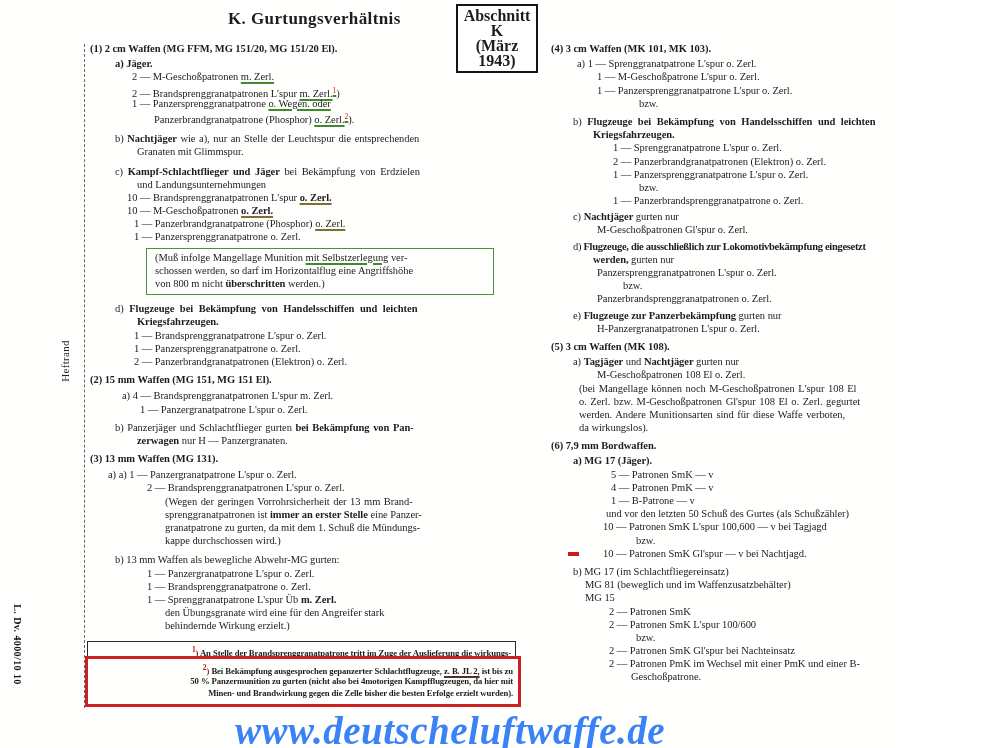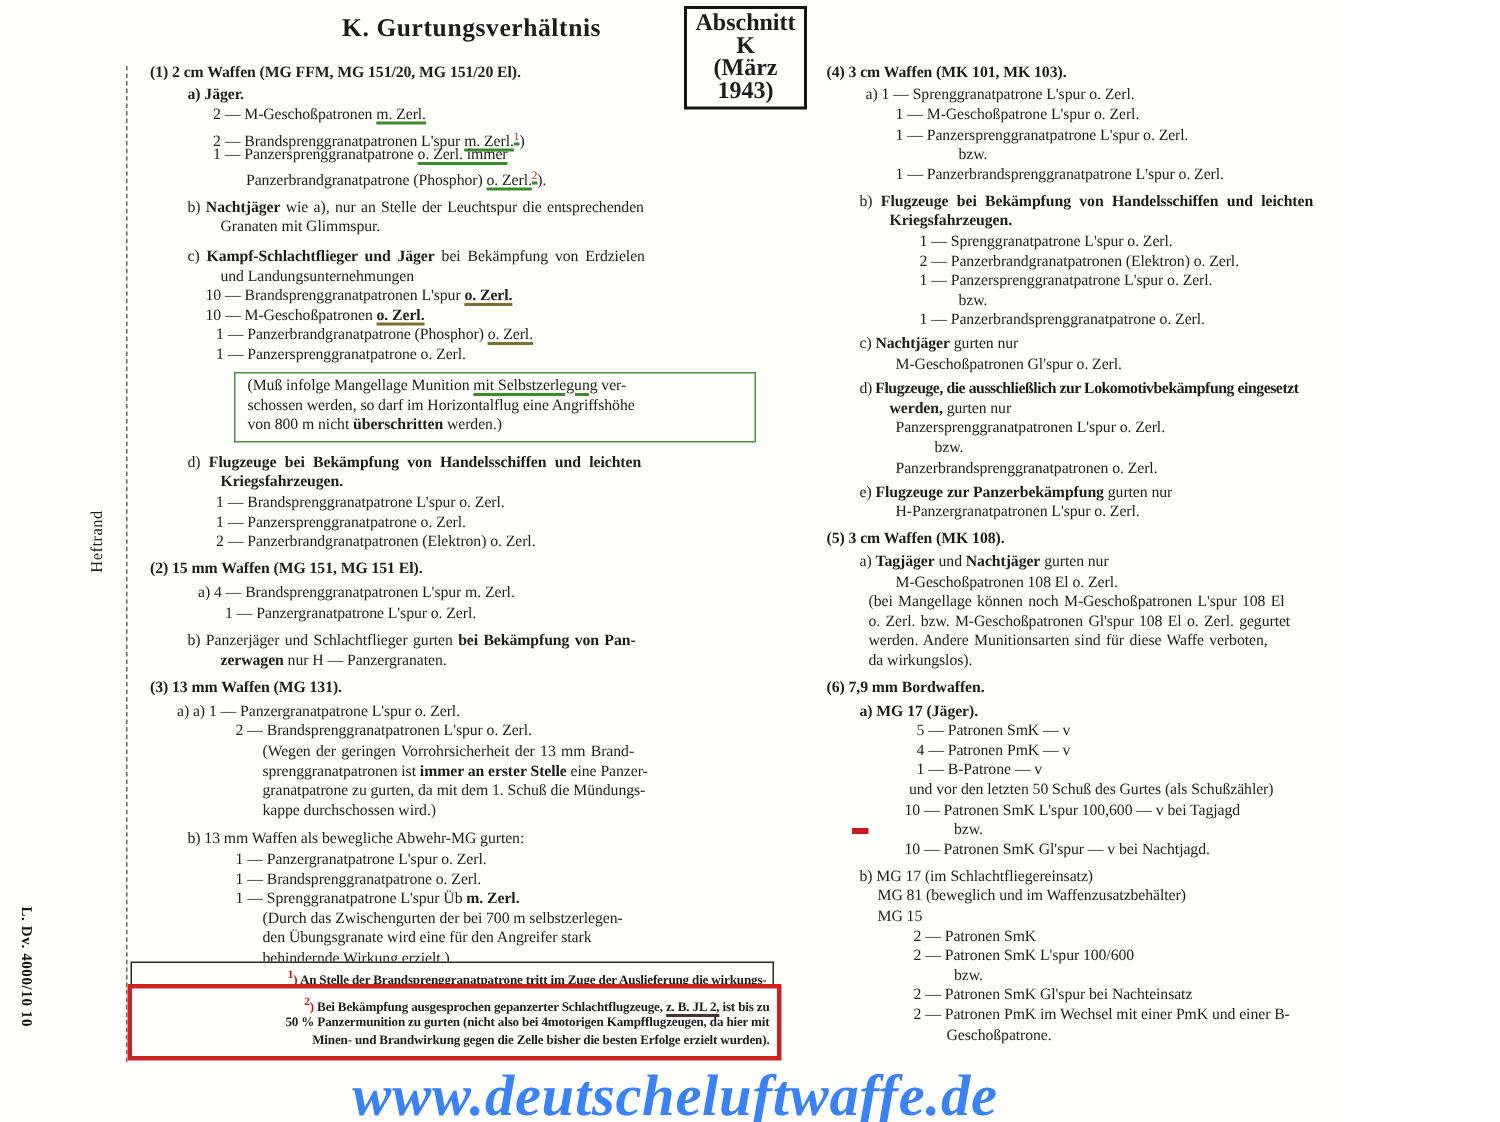"(1) 2 cm Waffen (MG" .col-left { left: 100px -> 90px }
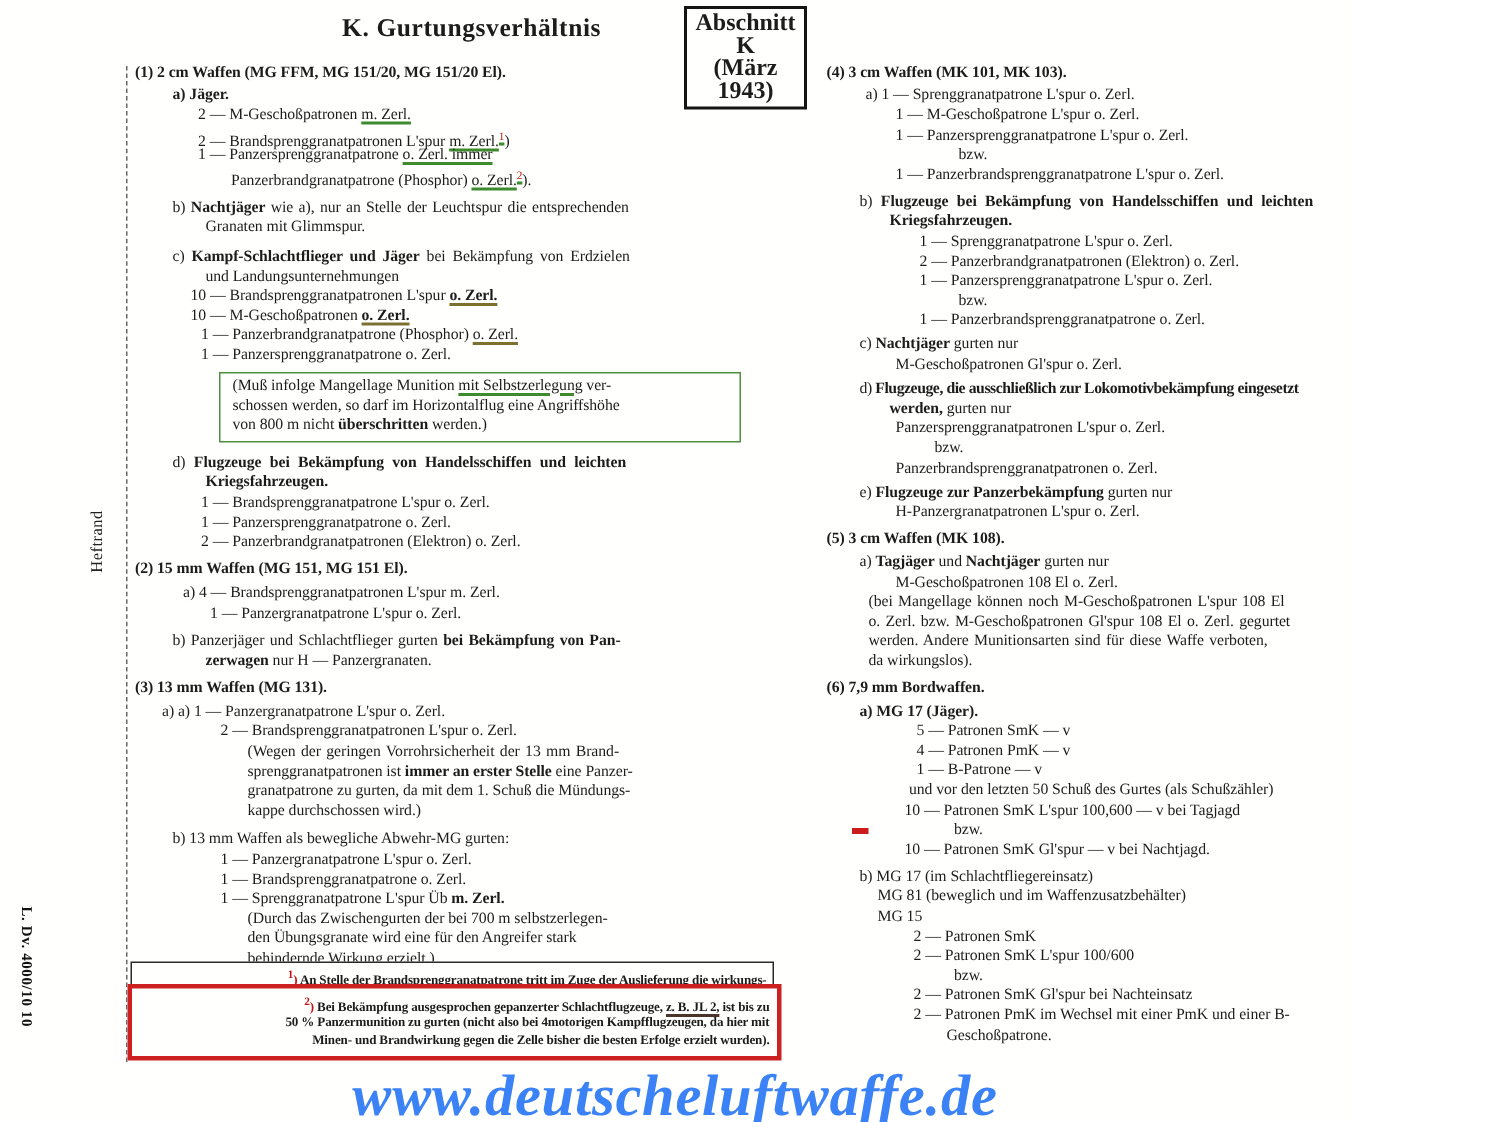"o. Zerl. immer" span.u-g { text: Zerl. immer -> Wegen. oder }
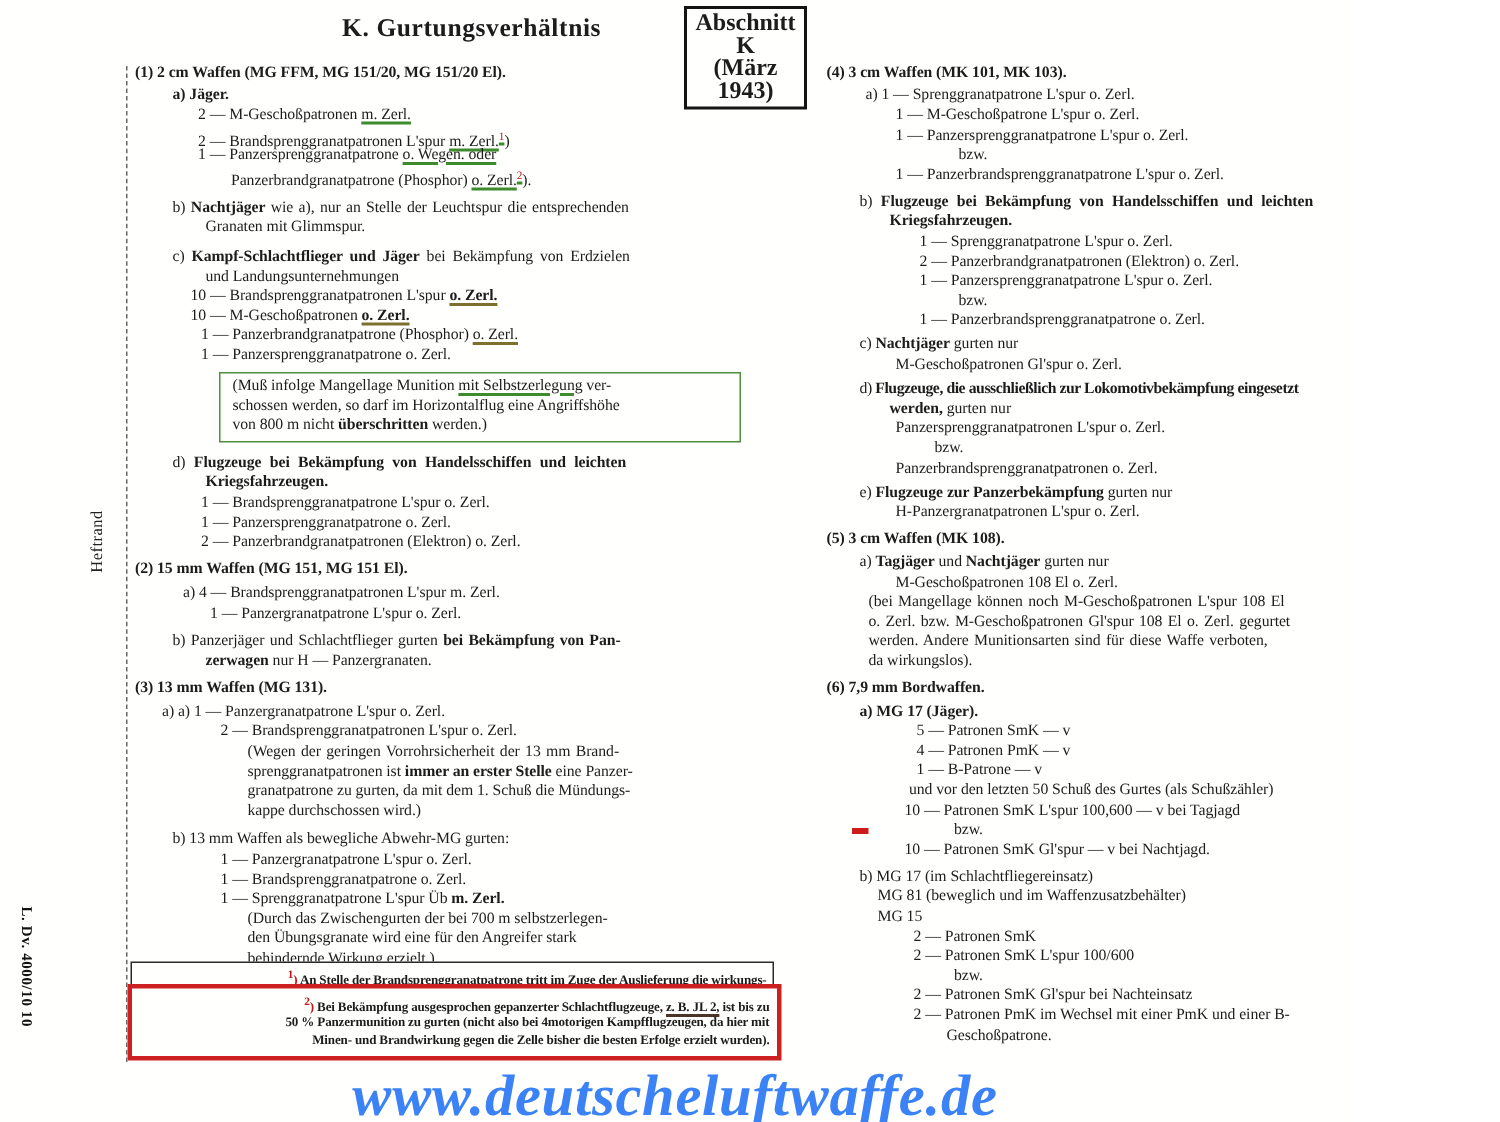"1 — Panzerbrandsprenggranatpatrone" div.line { html: <div><span>1 — Panzerbrandsprenggranatpatrone L'spur o. Zerl.</span></div> -> none }
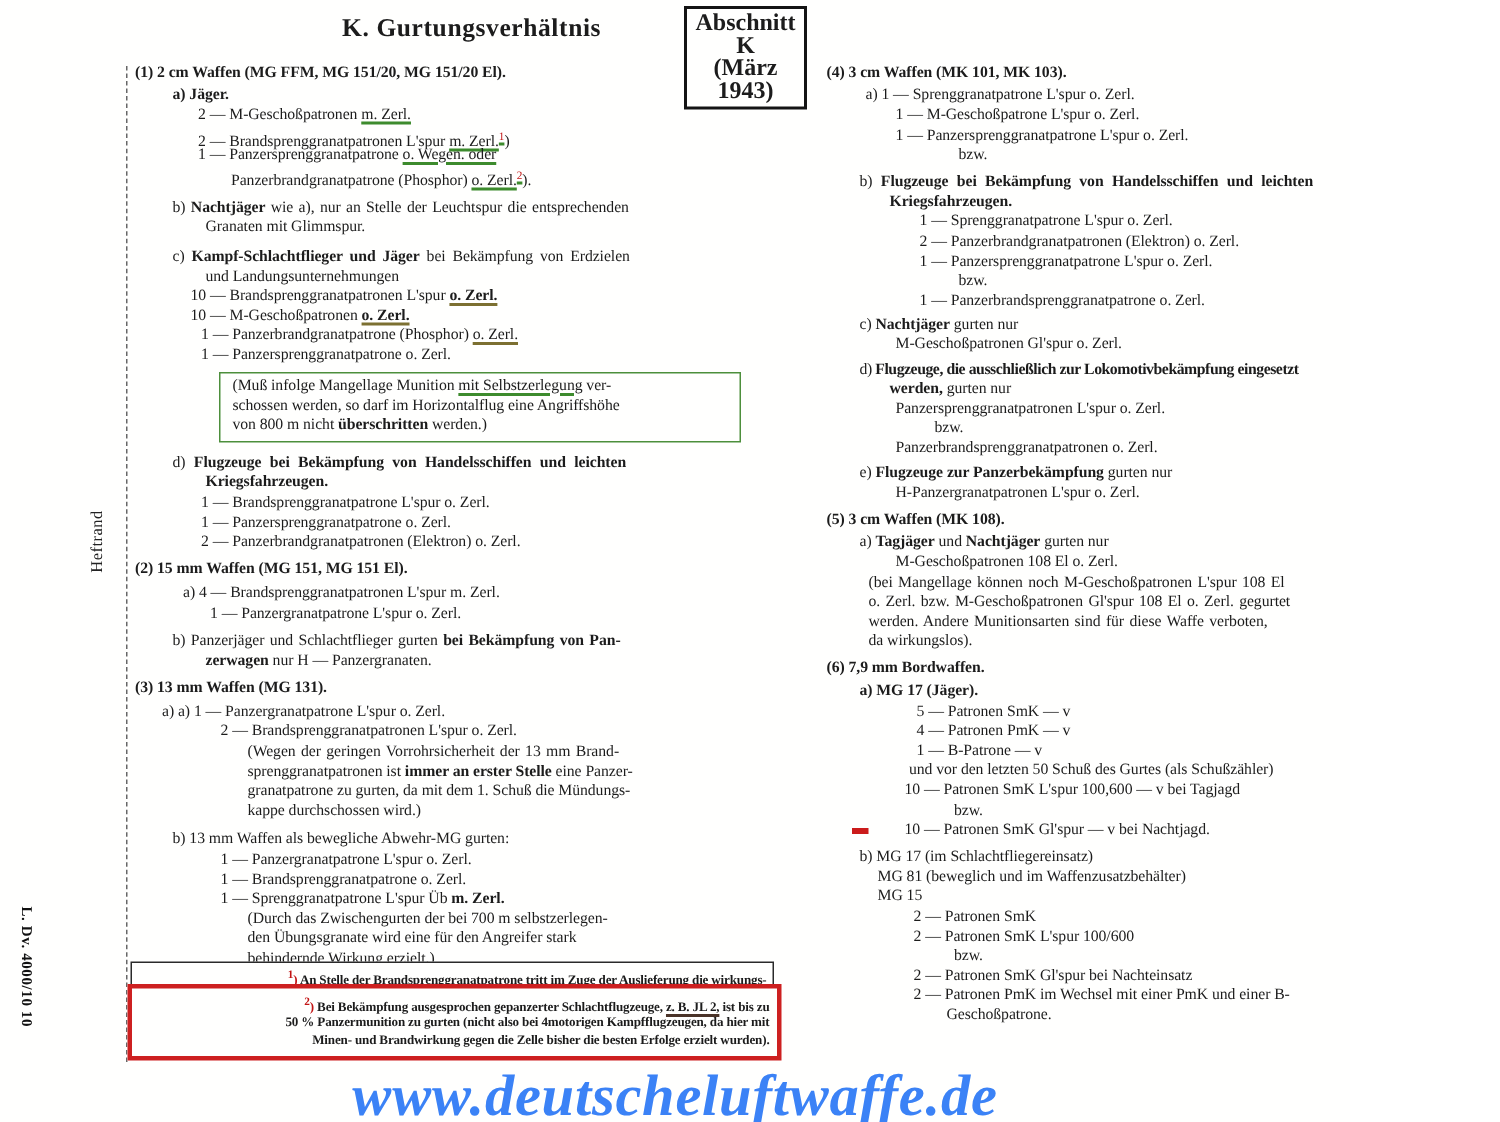"(Durch das Zwischengurten der bei" div.line { html: <div><span>(Durch das Zwischengurten der bei 700 m selbstzerlegen-</span></div> -> none }
